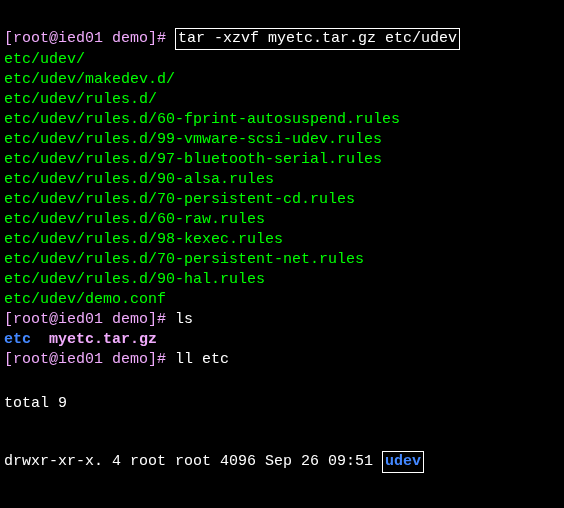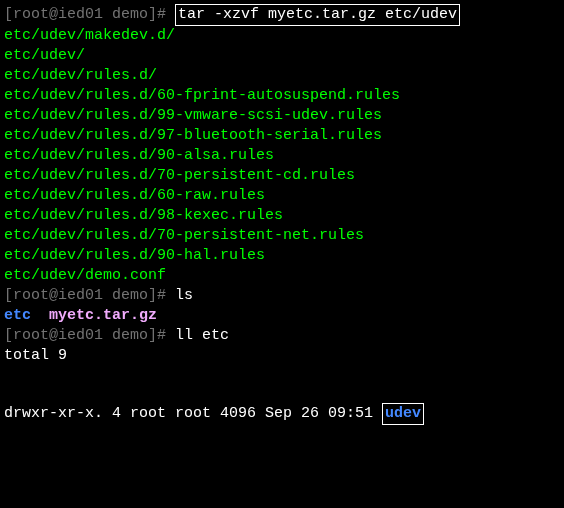"[root@ied01 demo]#" .teal { color: #737373 -> #f0abfc }
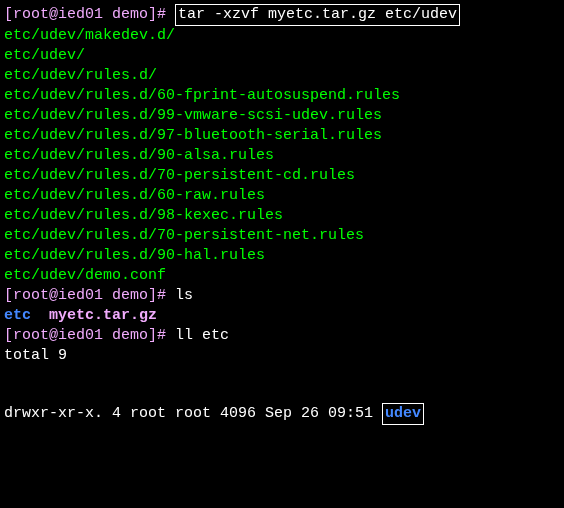"tar -xzvf myetc.tar.gz etc/udev" .white { margin-top: none -> 24px }
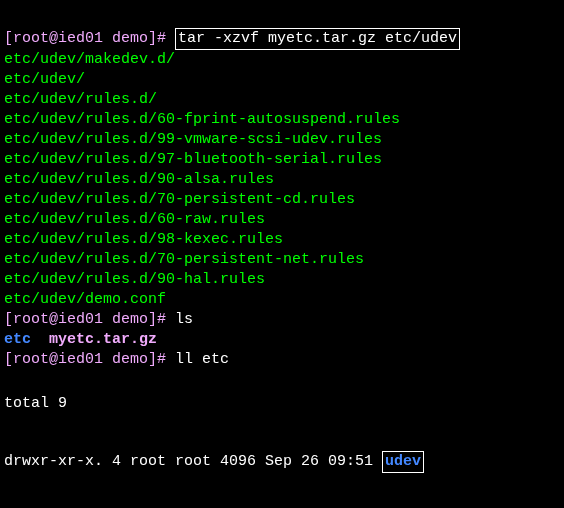"etc/udev/makedev.d/" div.line { order: before "etc/udev/" -> after "etc/udev/" }
